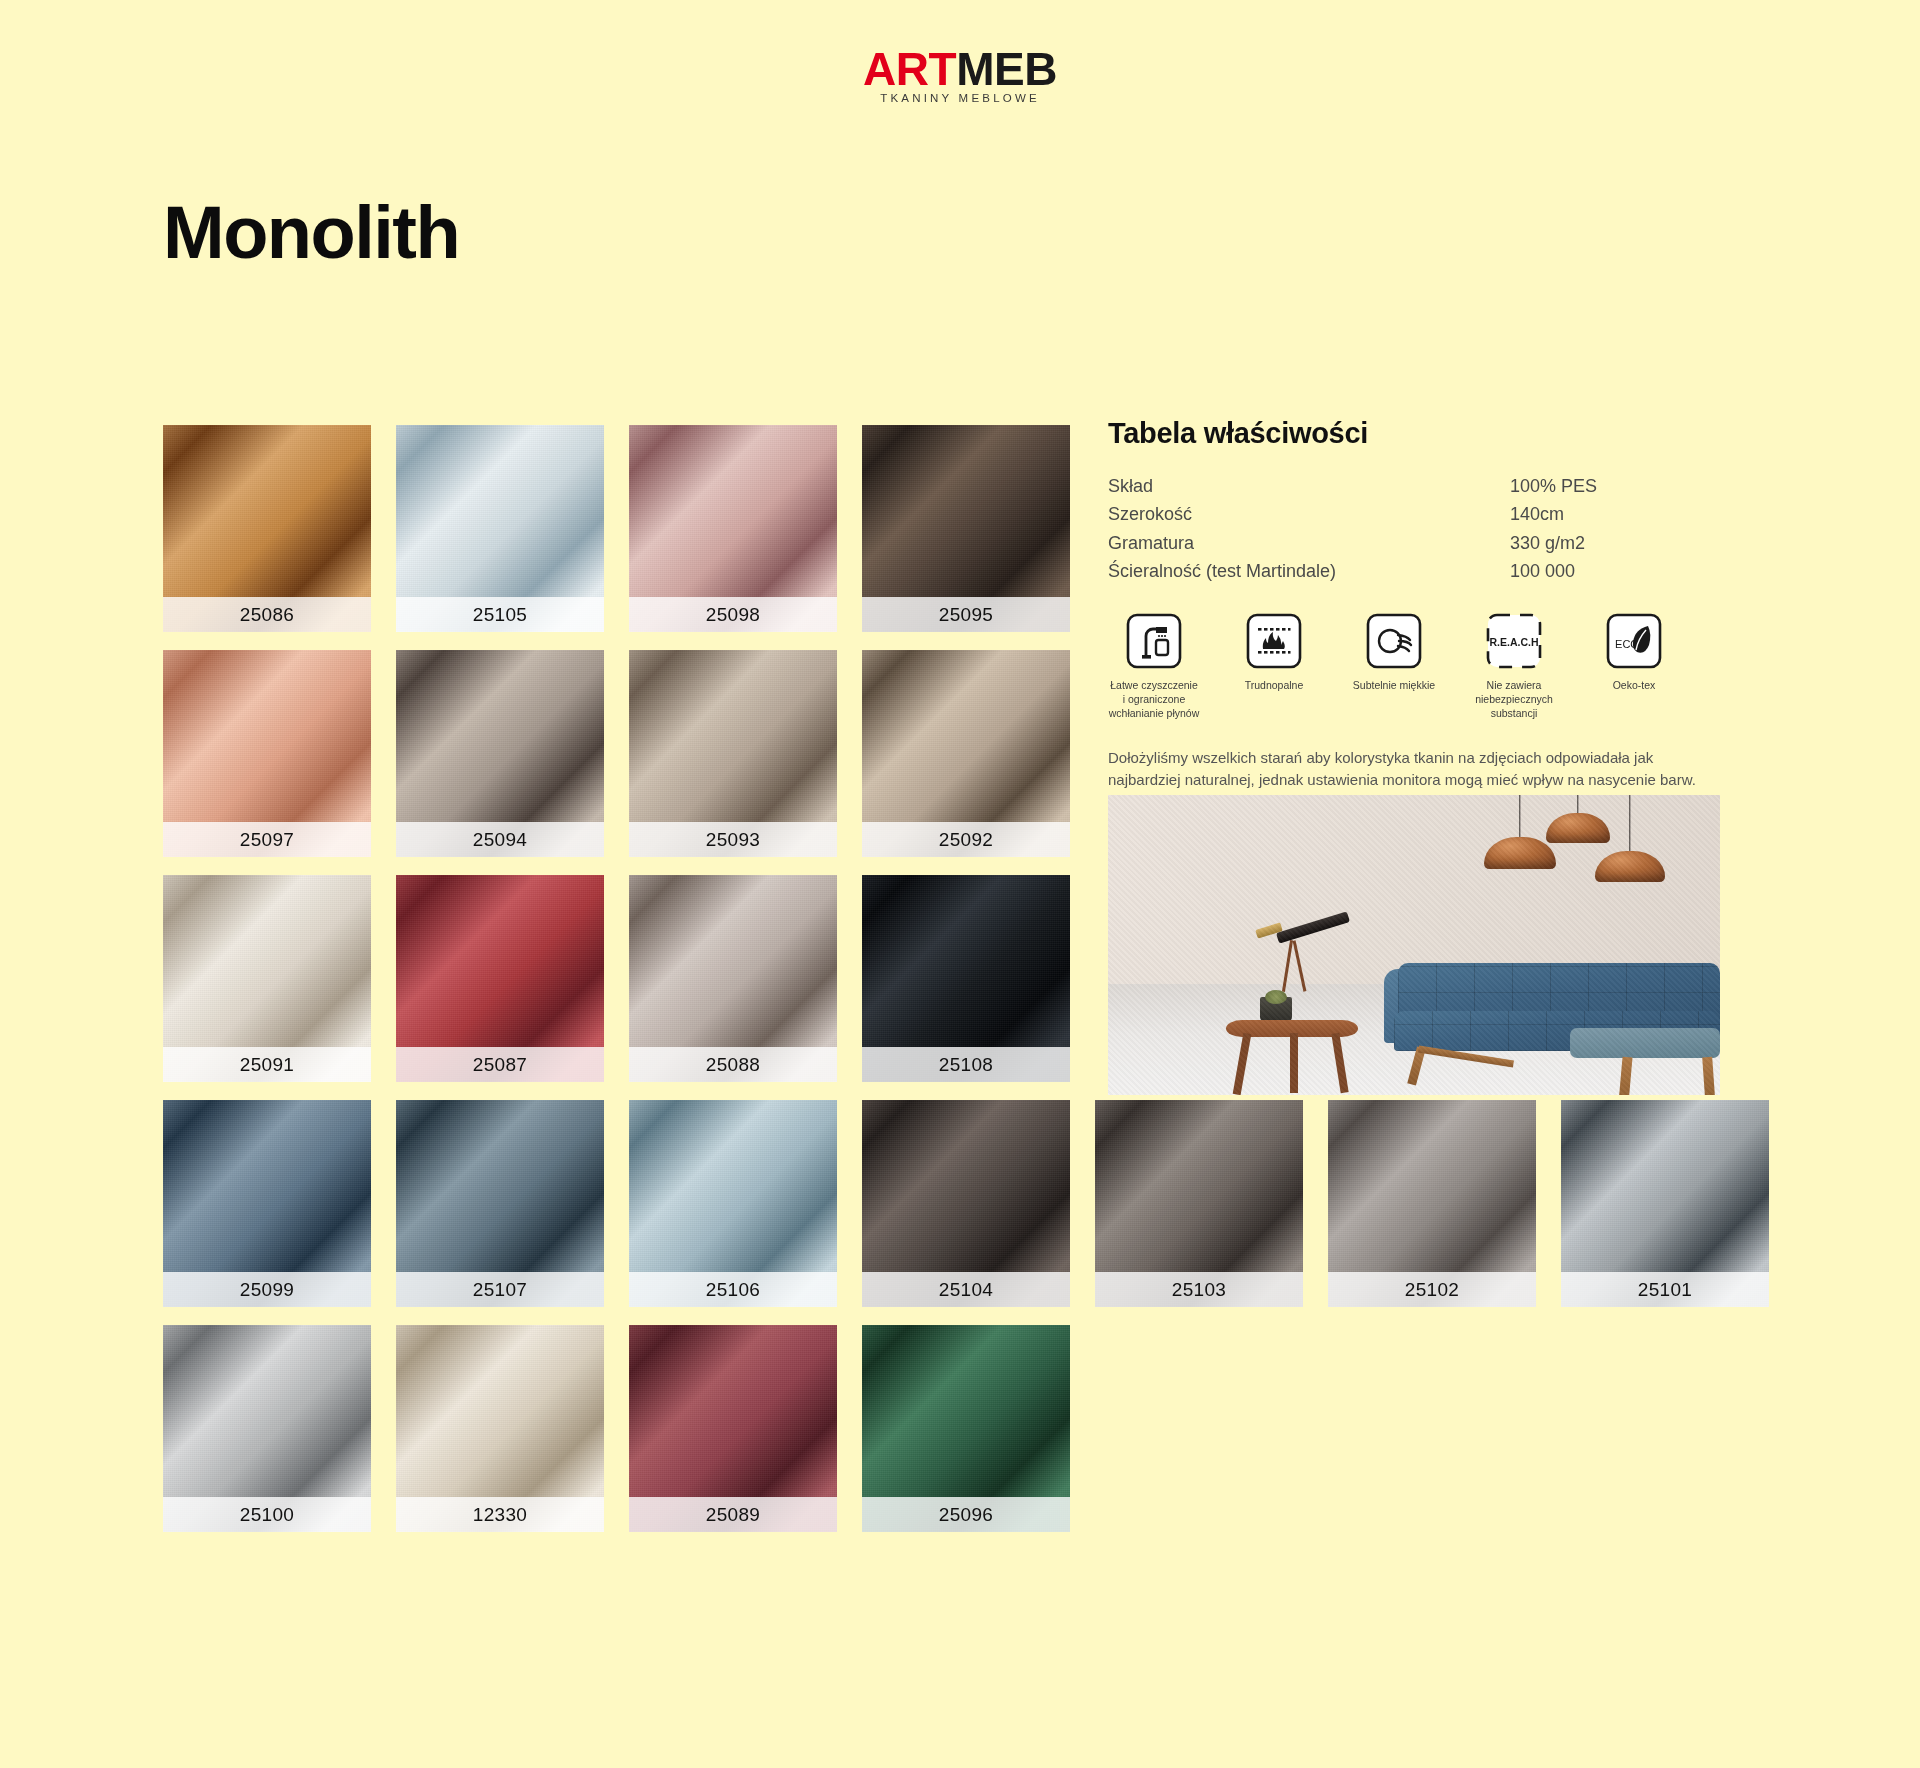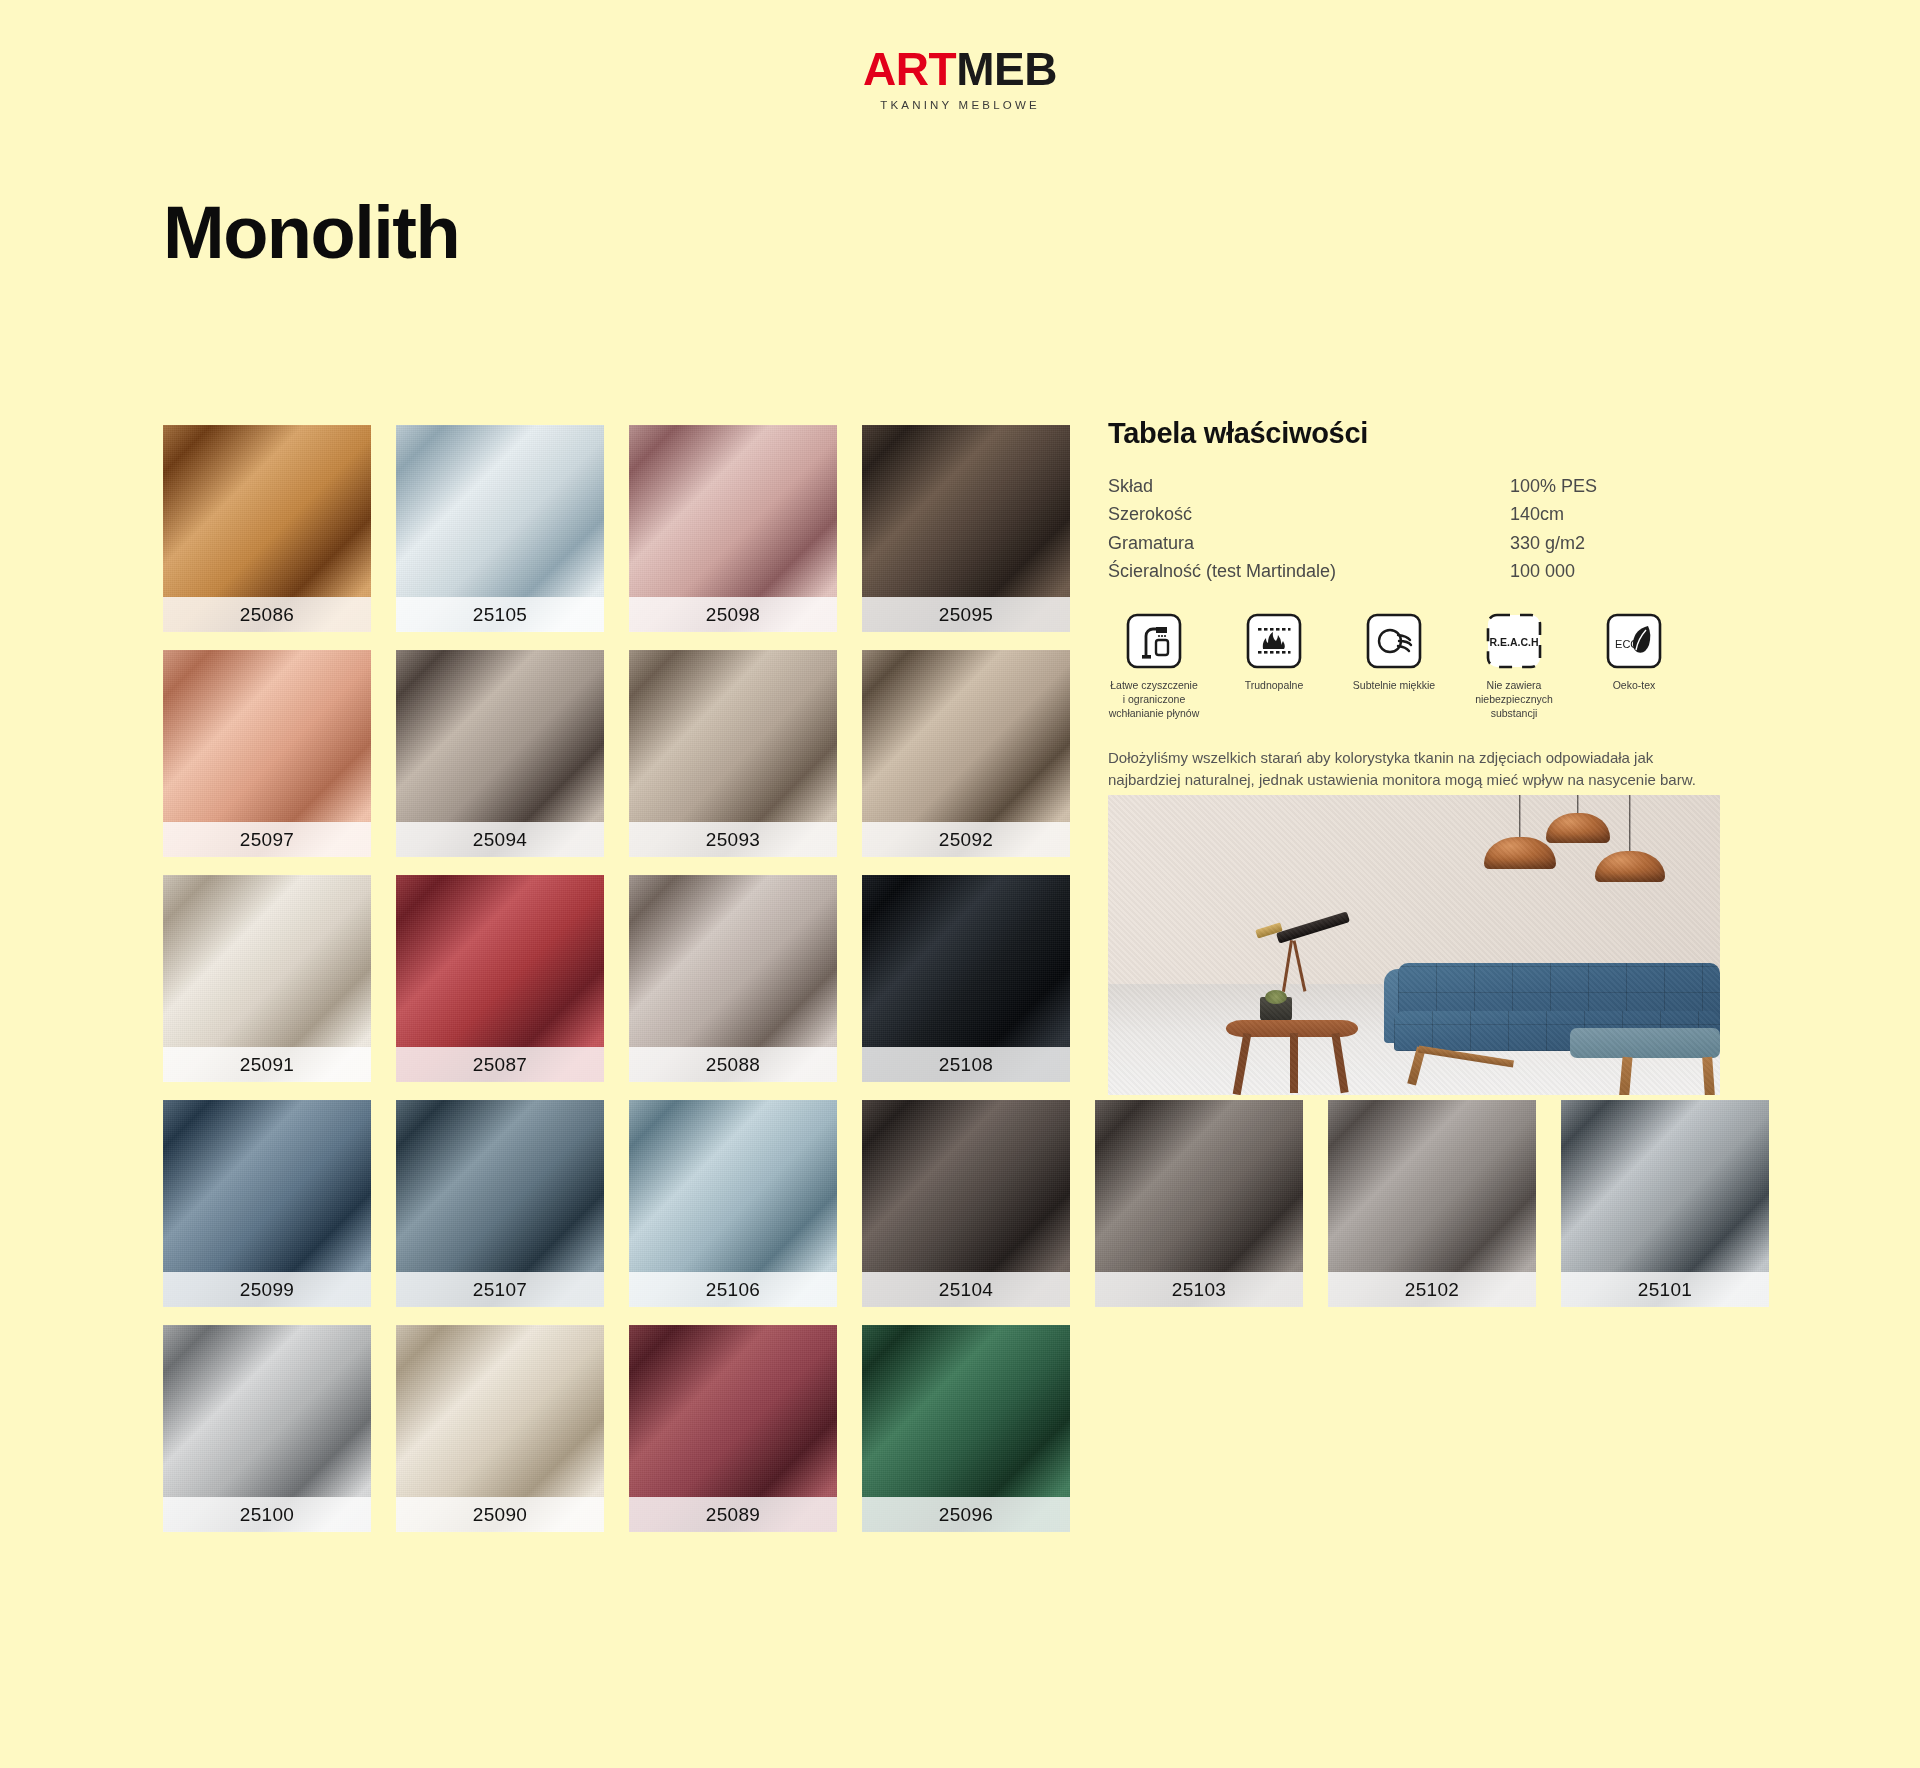"TKANINY MEBLOWE" .logo-sub { margin-top: 7px -> none }
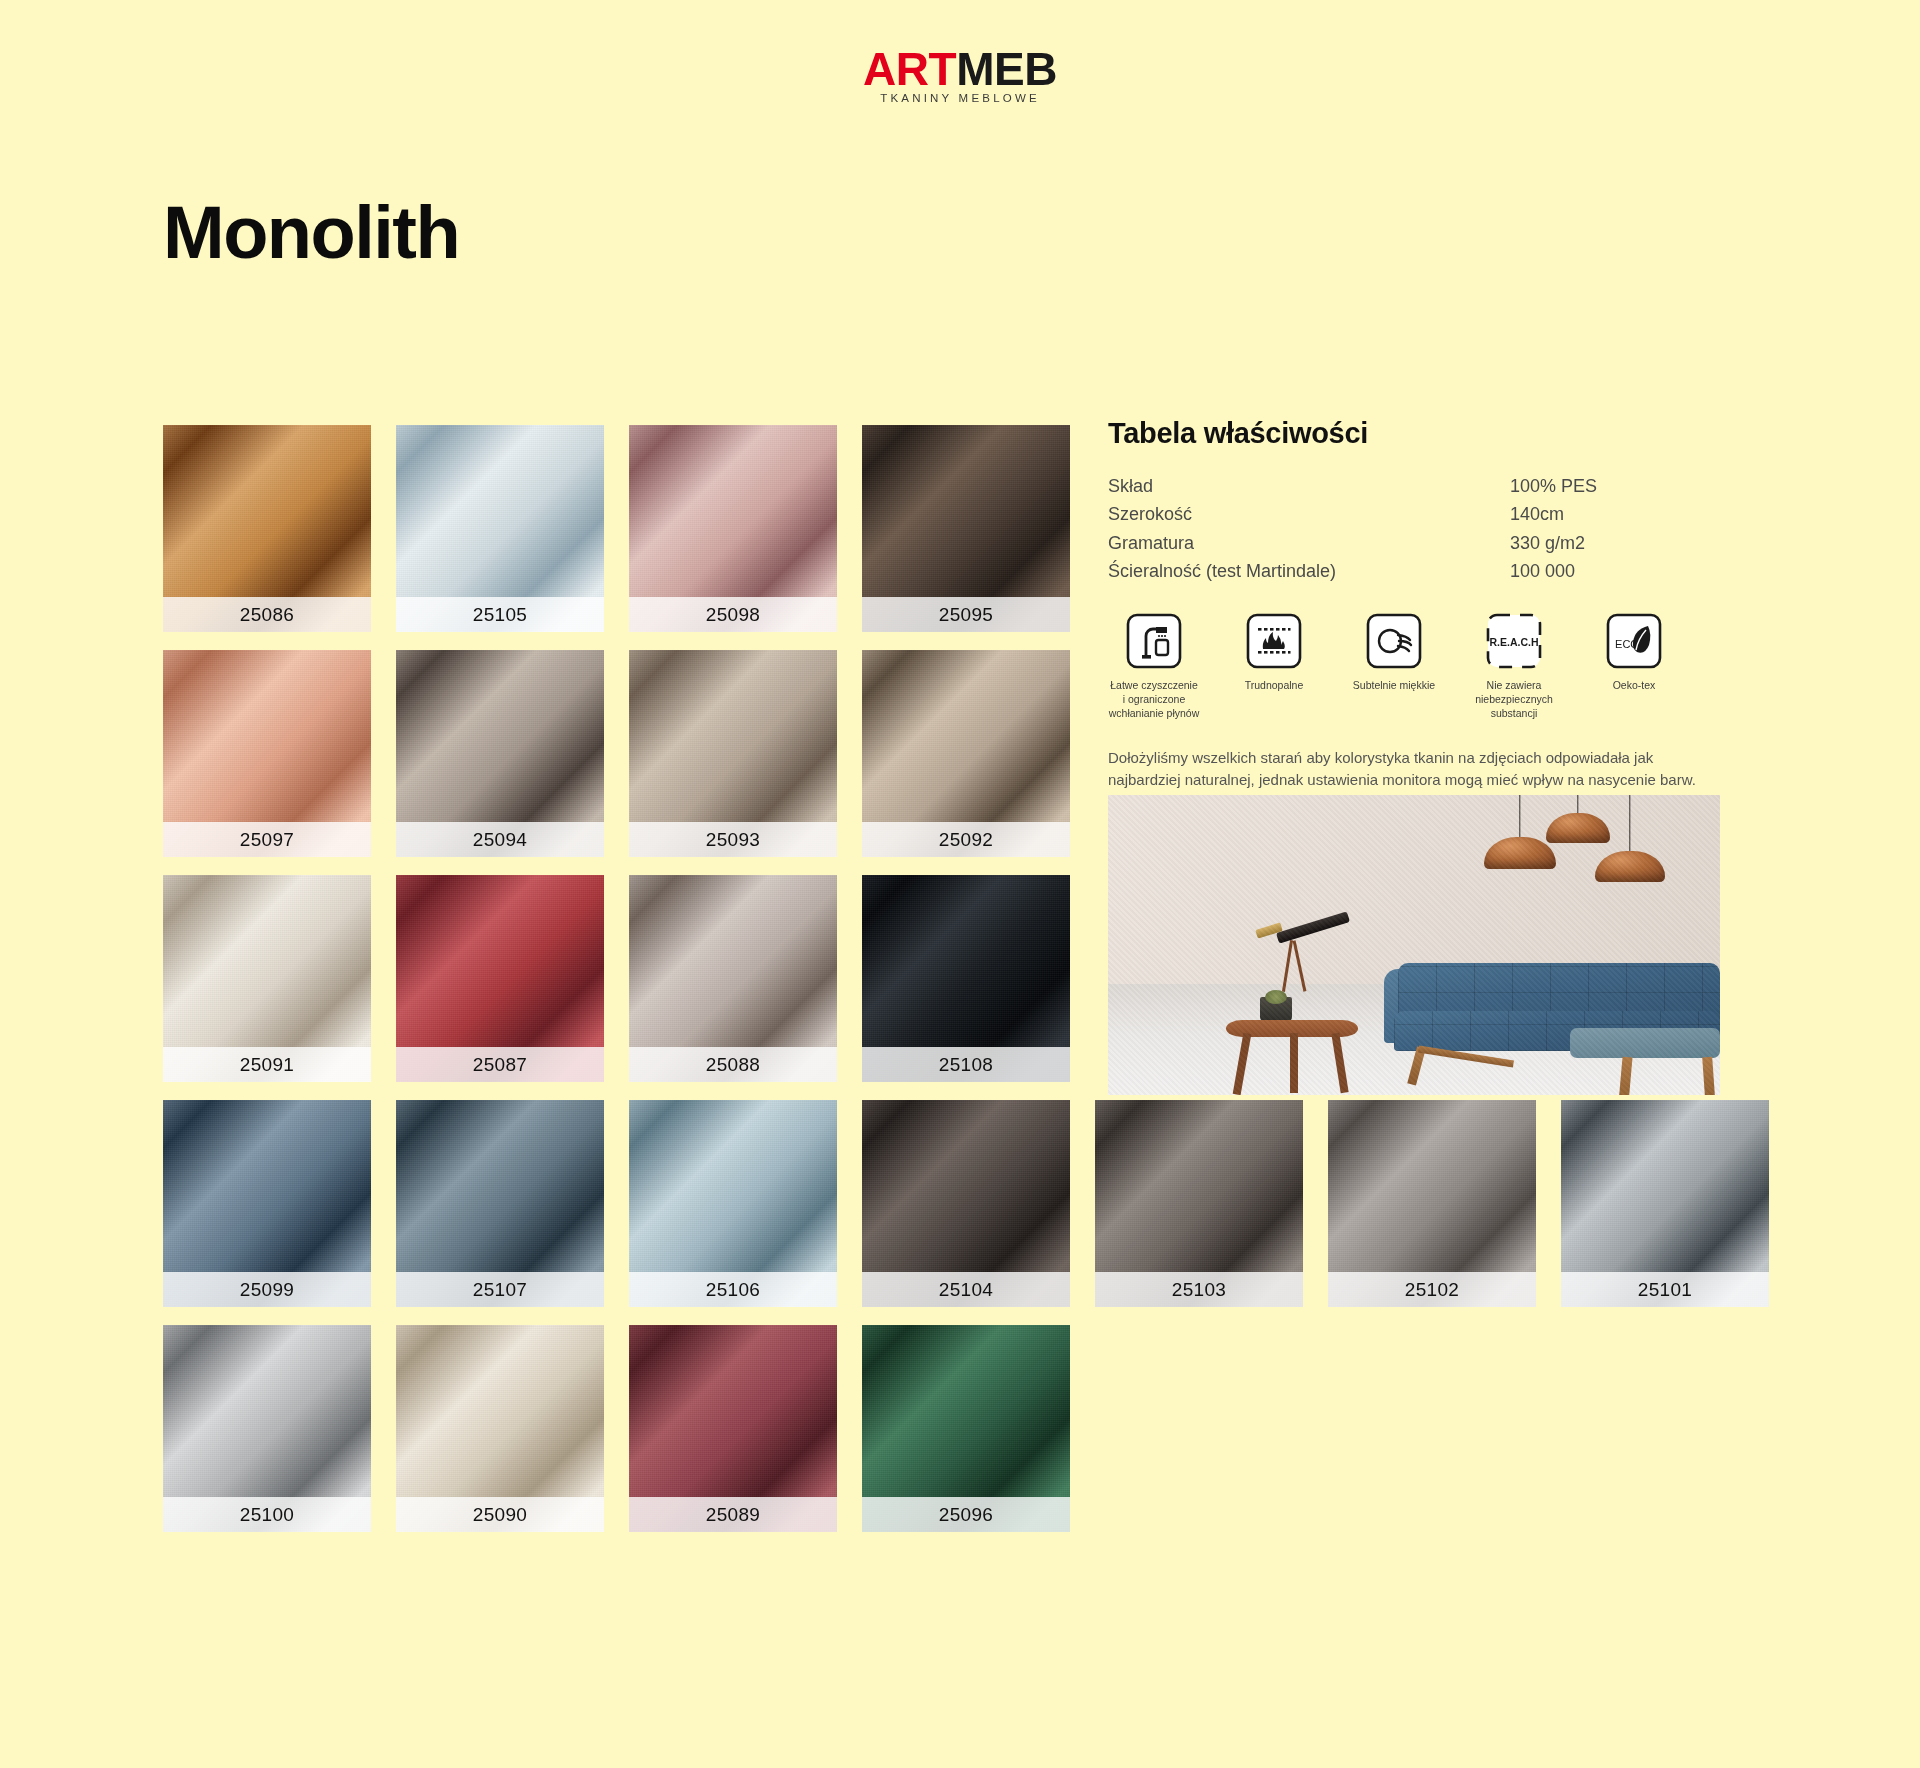"25090" div.swatch-label { text: 25090 -> 12330 }
